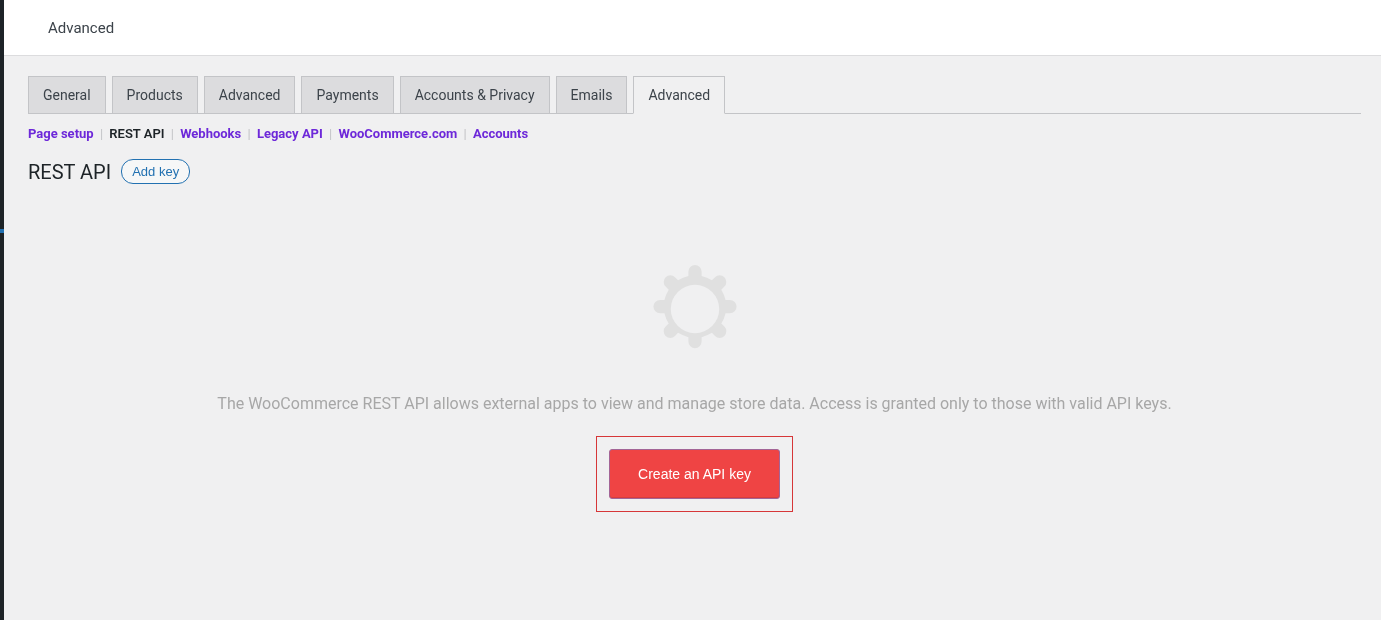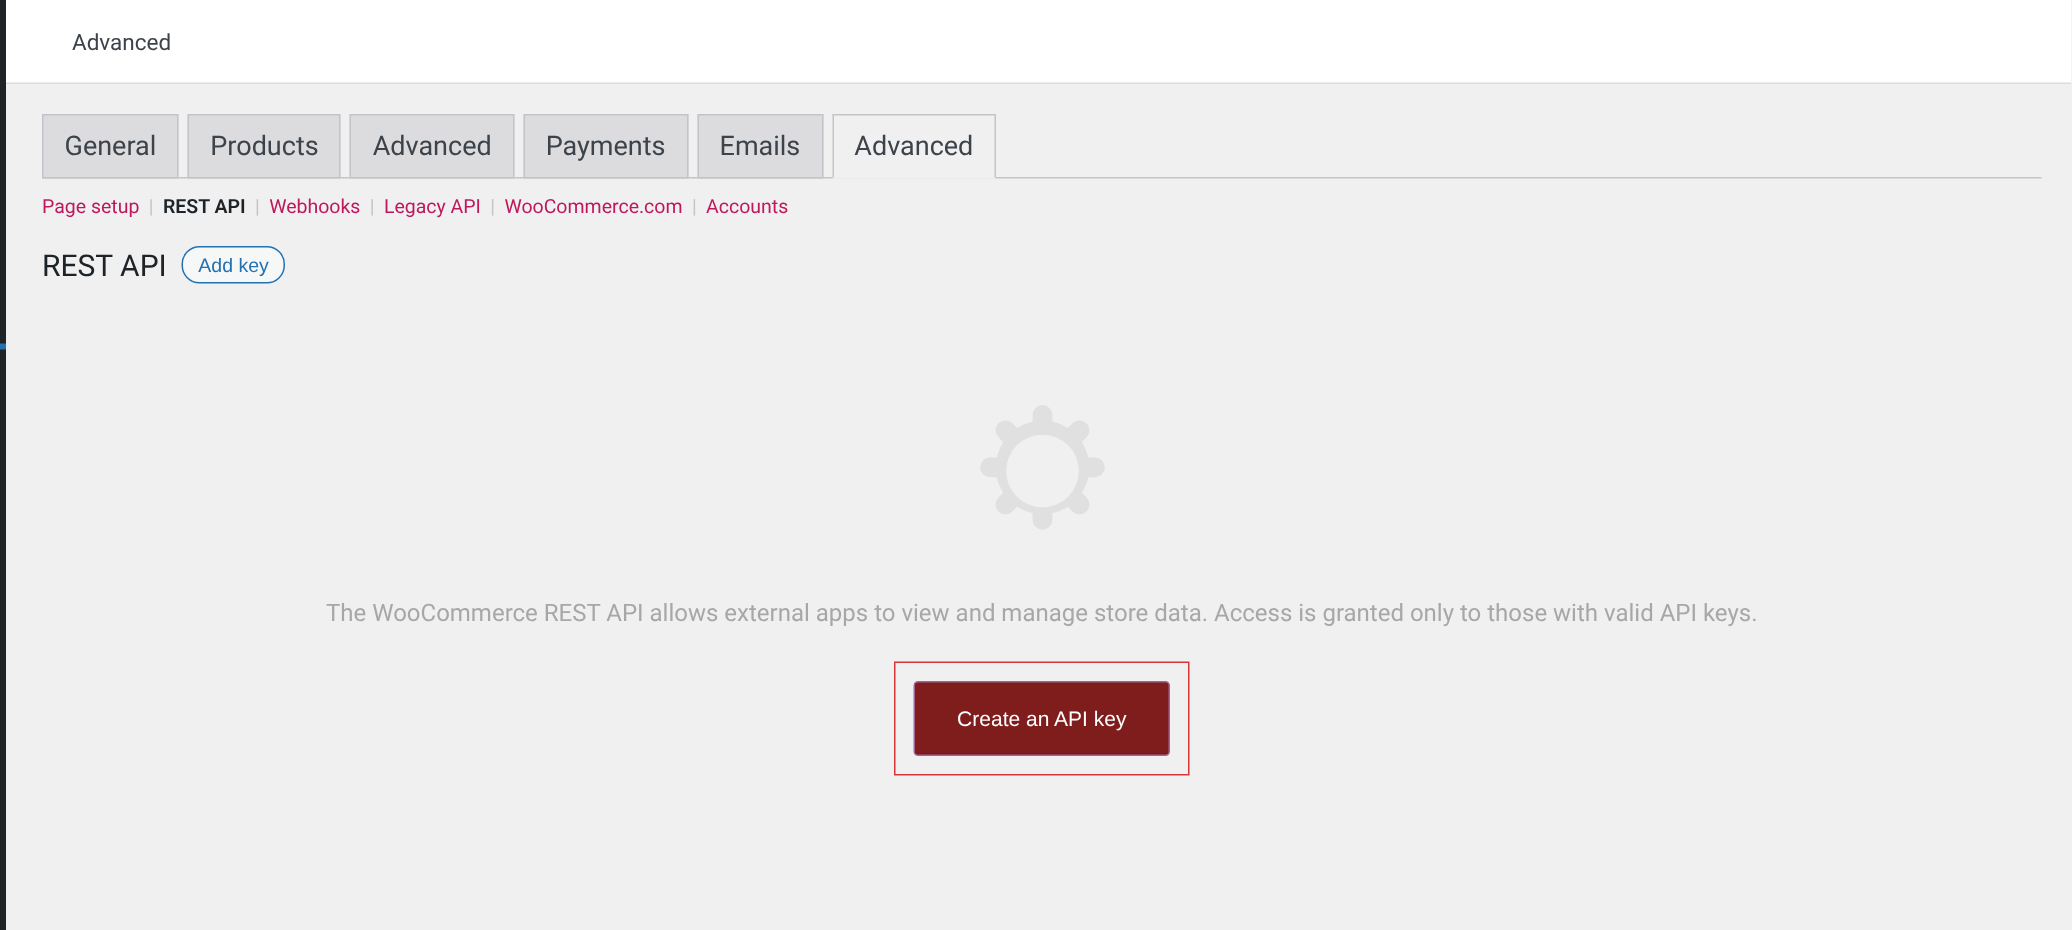"General" .tab { font-size: 18px -> 14px }
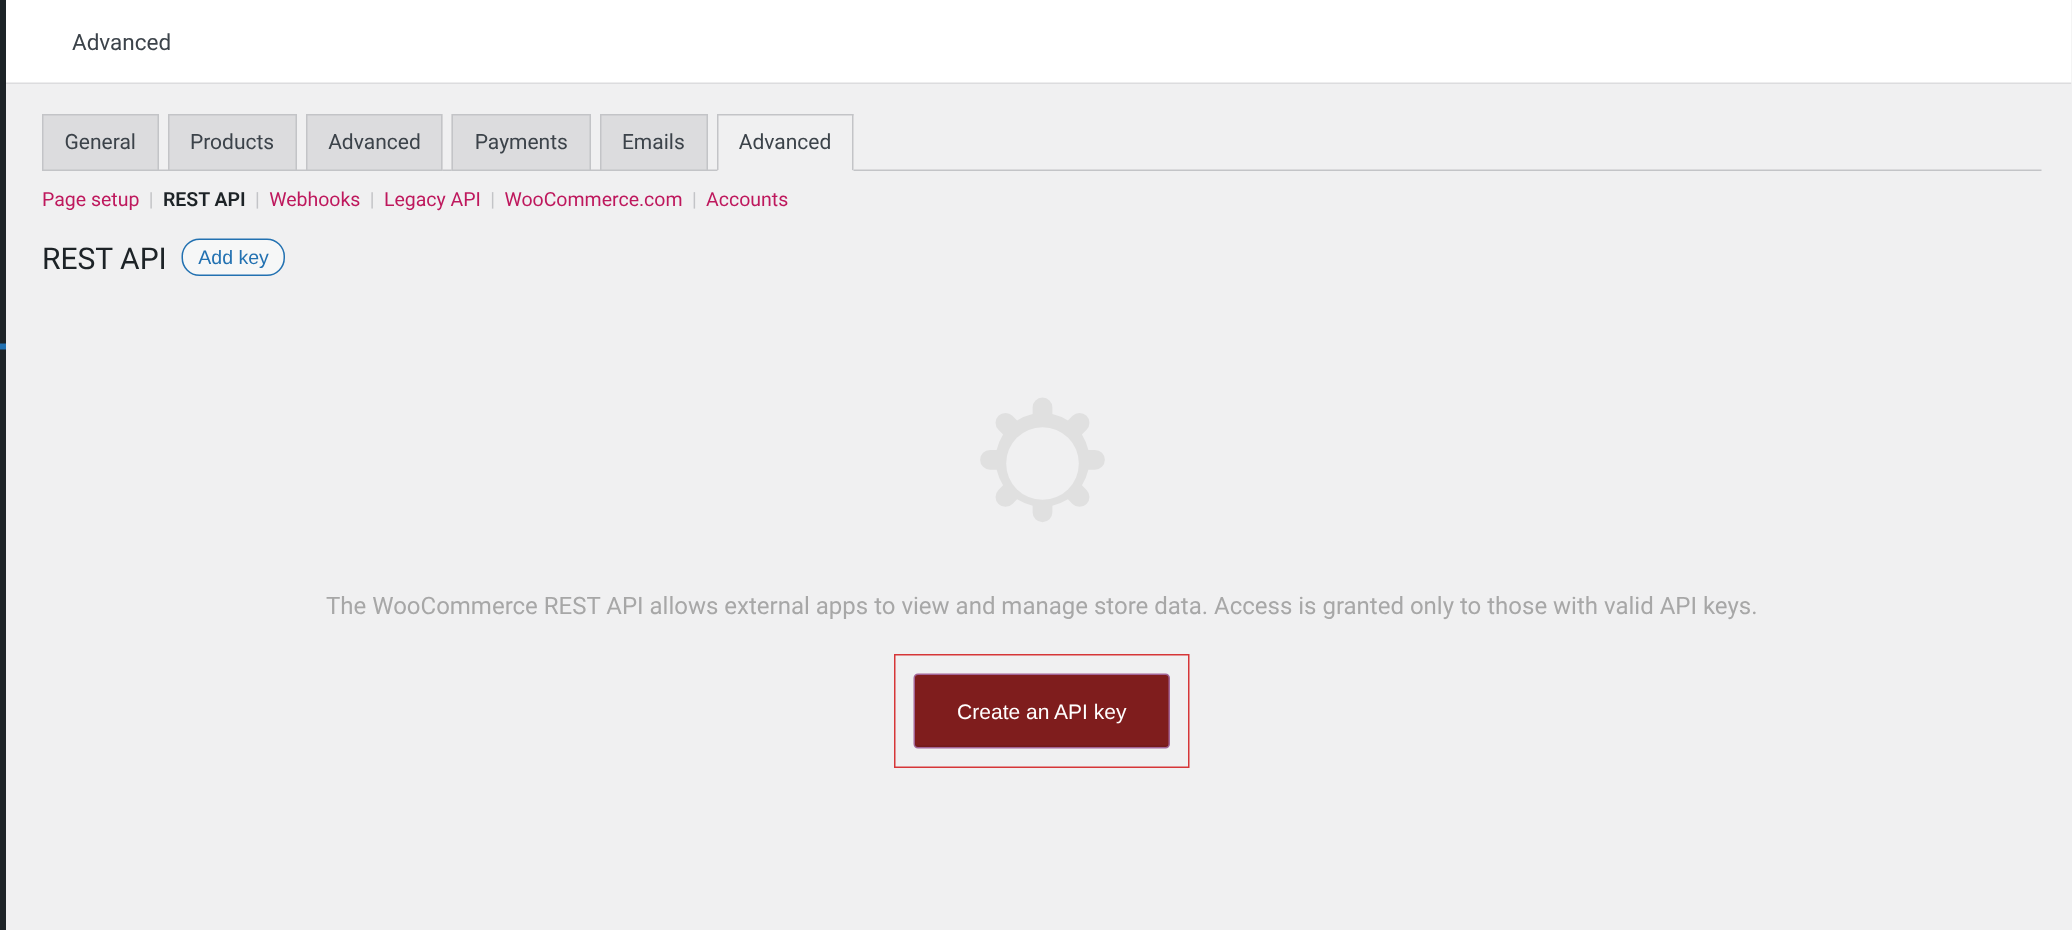"Accounts & Privacy" div.tab { html: none -> <div>Accounts &amp; Privacy</div> }
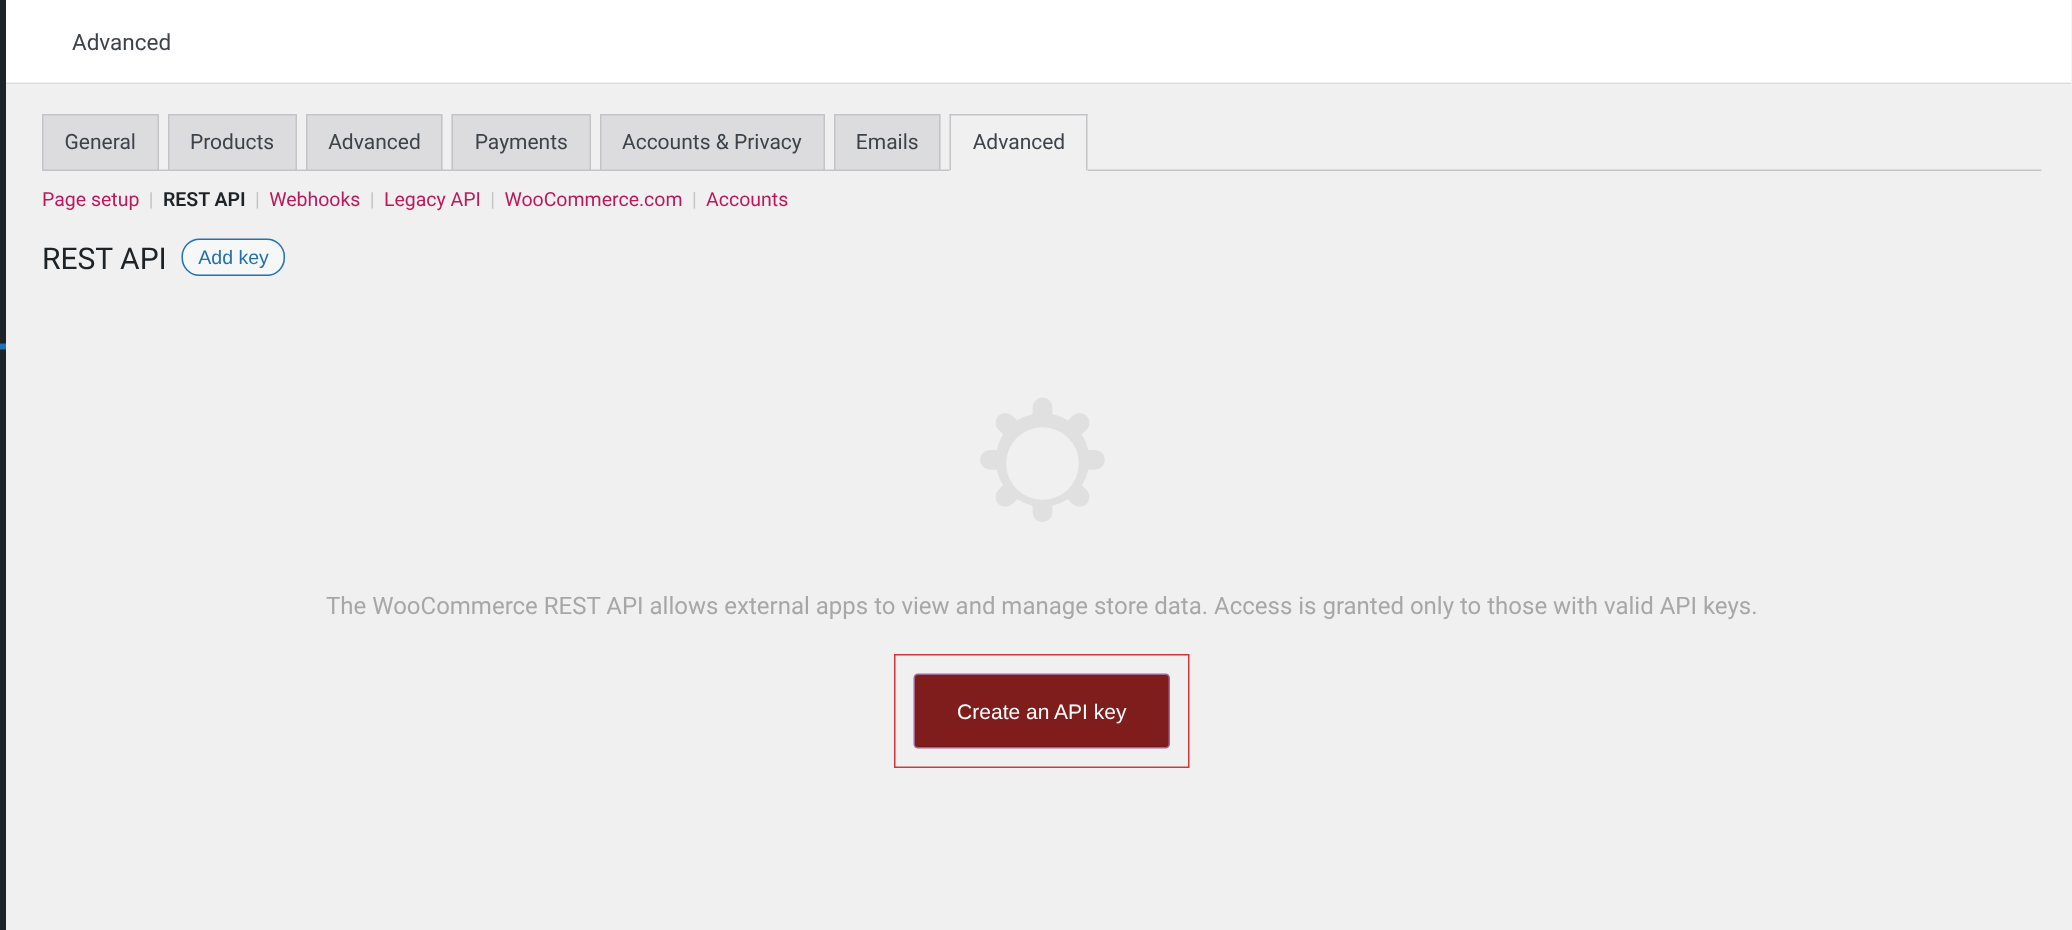"Page setup" .subnav a { color: #be185d -> #6d28d9; font-weight: none -> bold }
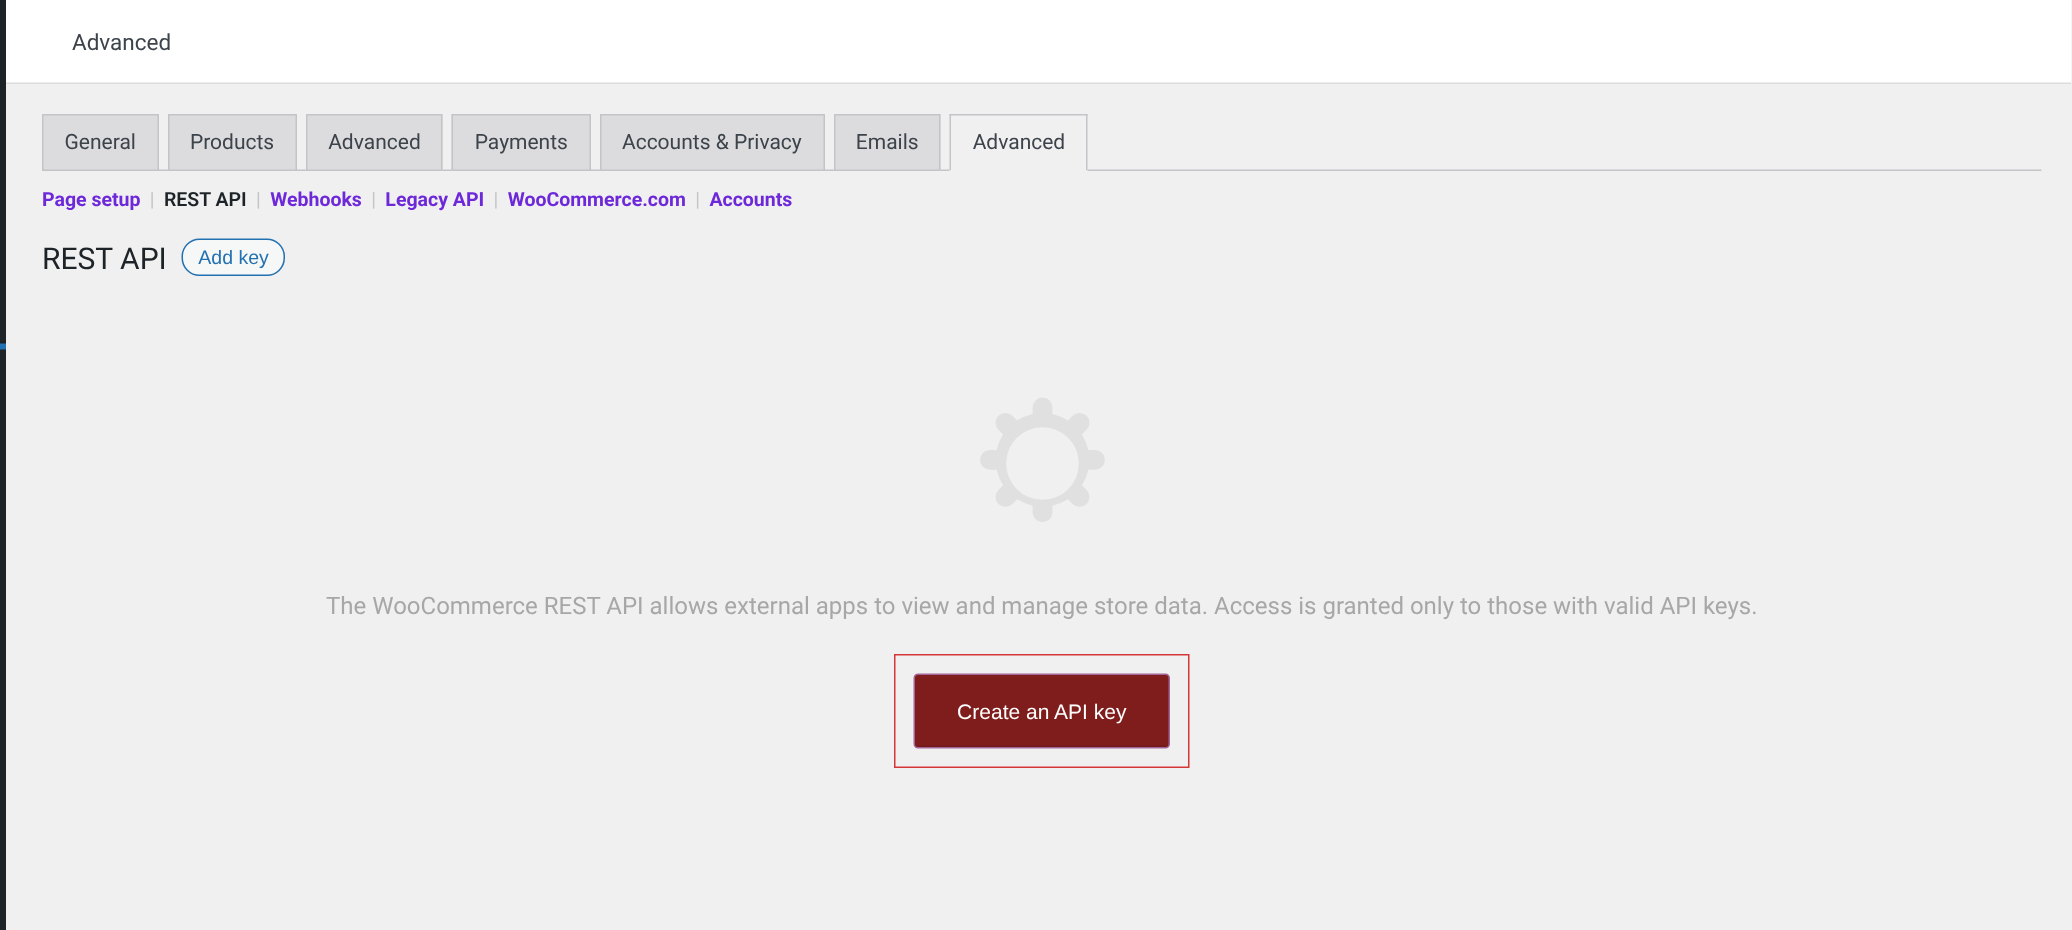"Create an API key" .cta-btn { background: #7f1d1d -> #ef4444 }
